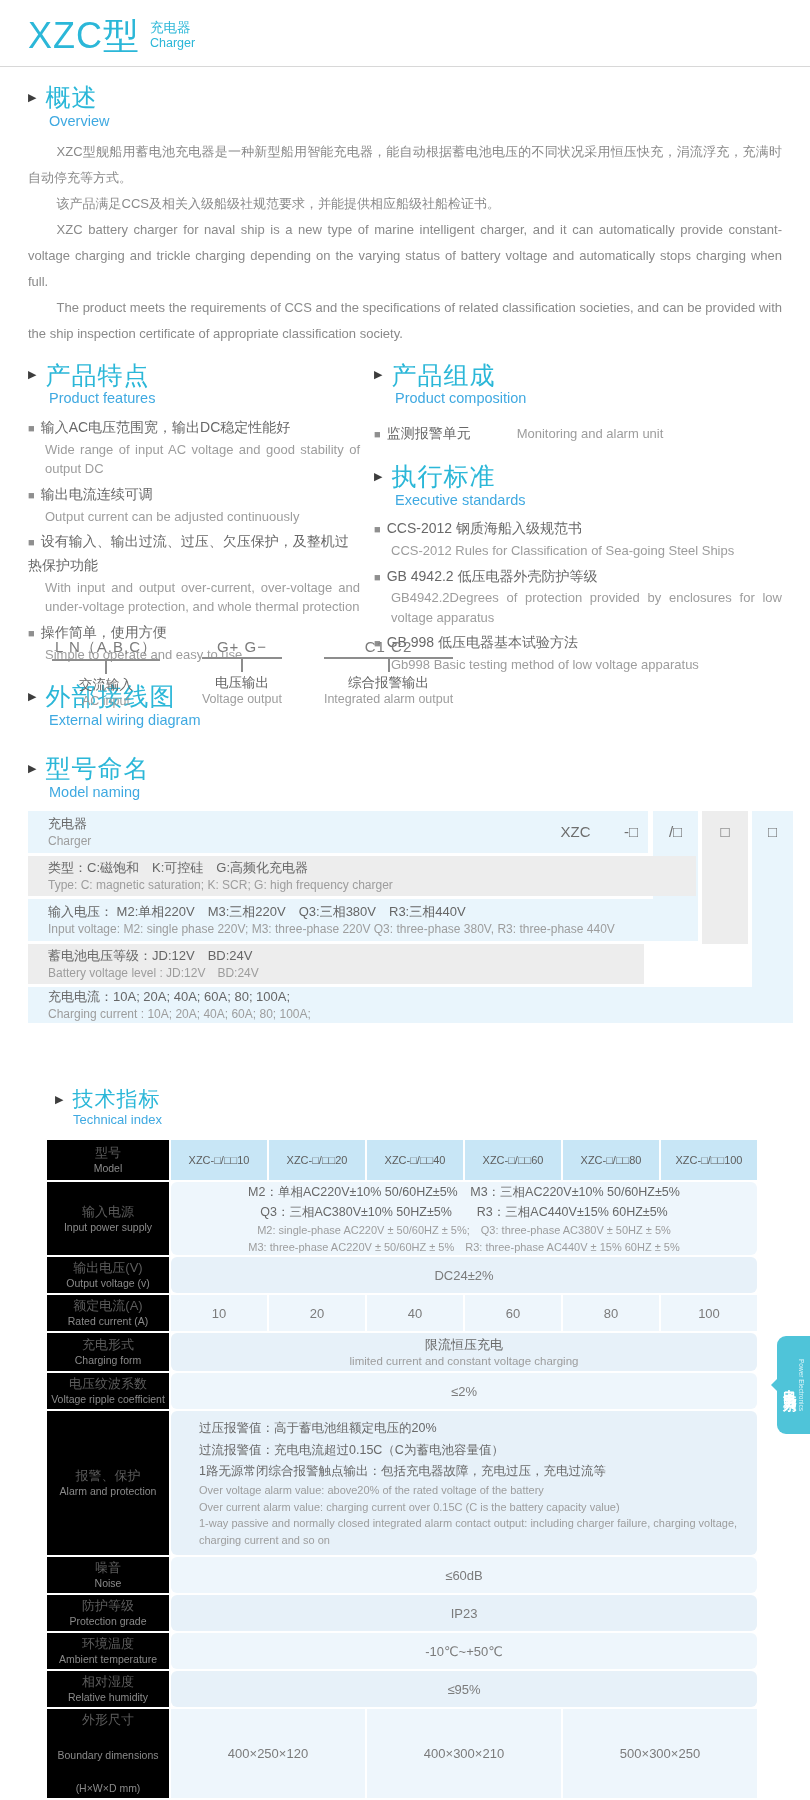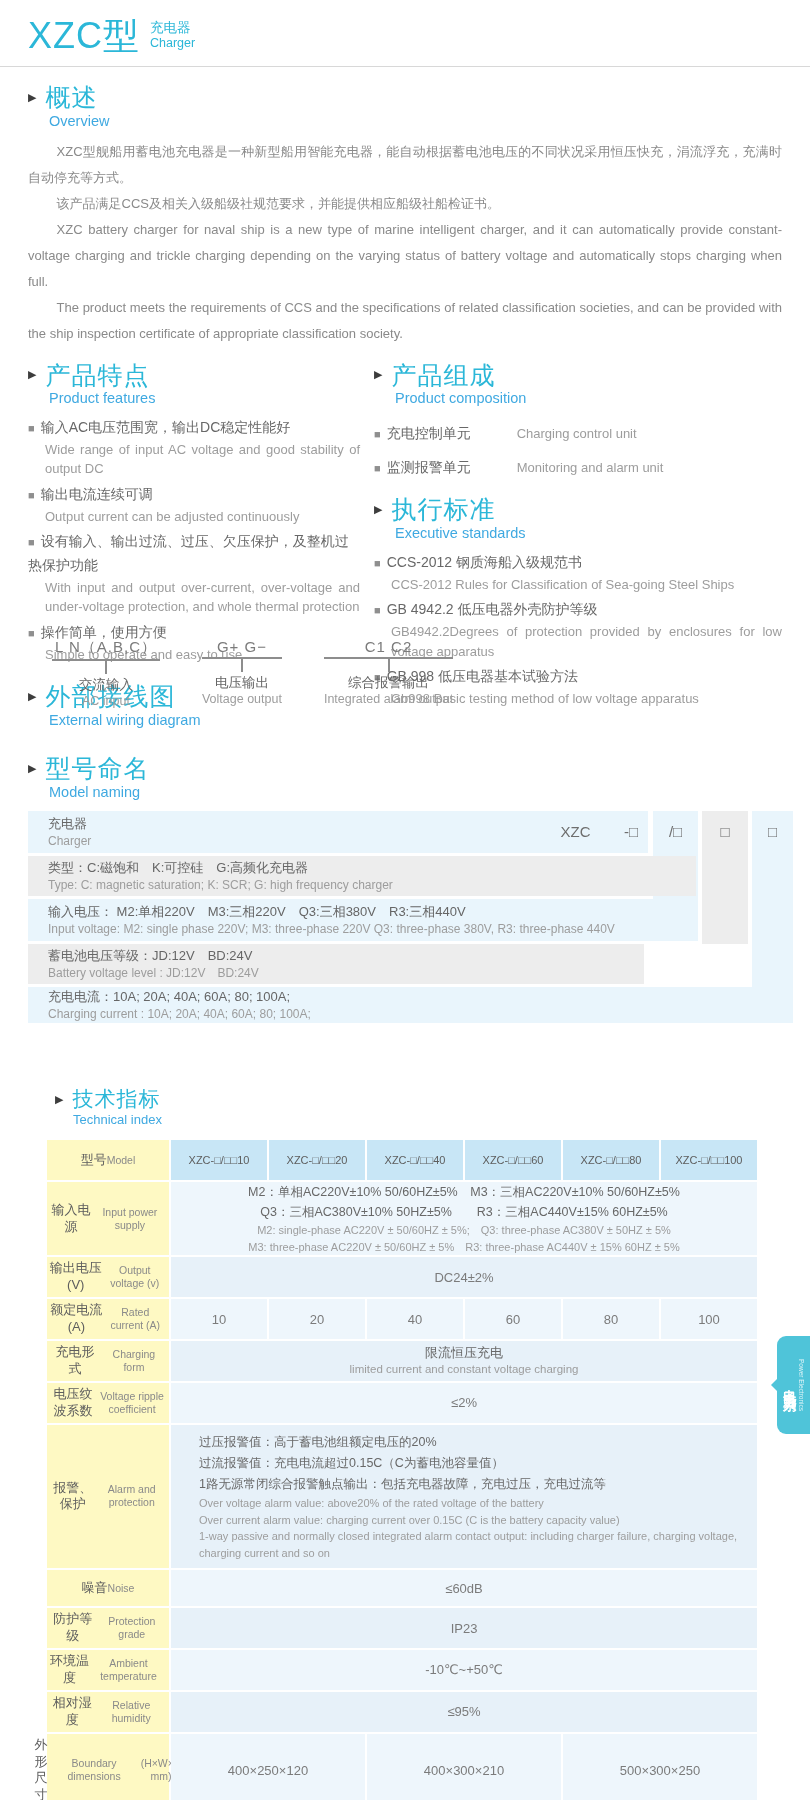"■ 充电控制单元 Charging control unit" div.comp { html: <div> <span>■</span><span>充电控制单元</span><span>Charging control unit</span> </div> -> none }
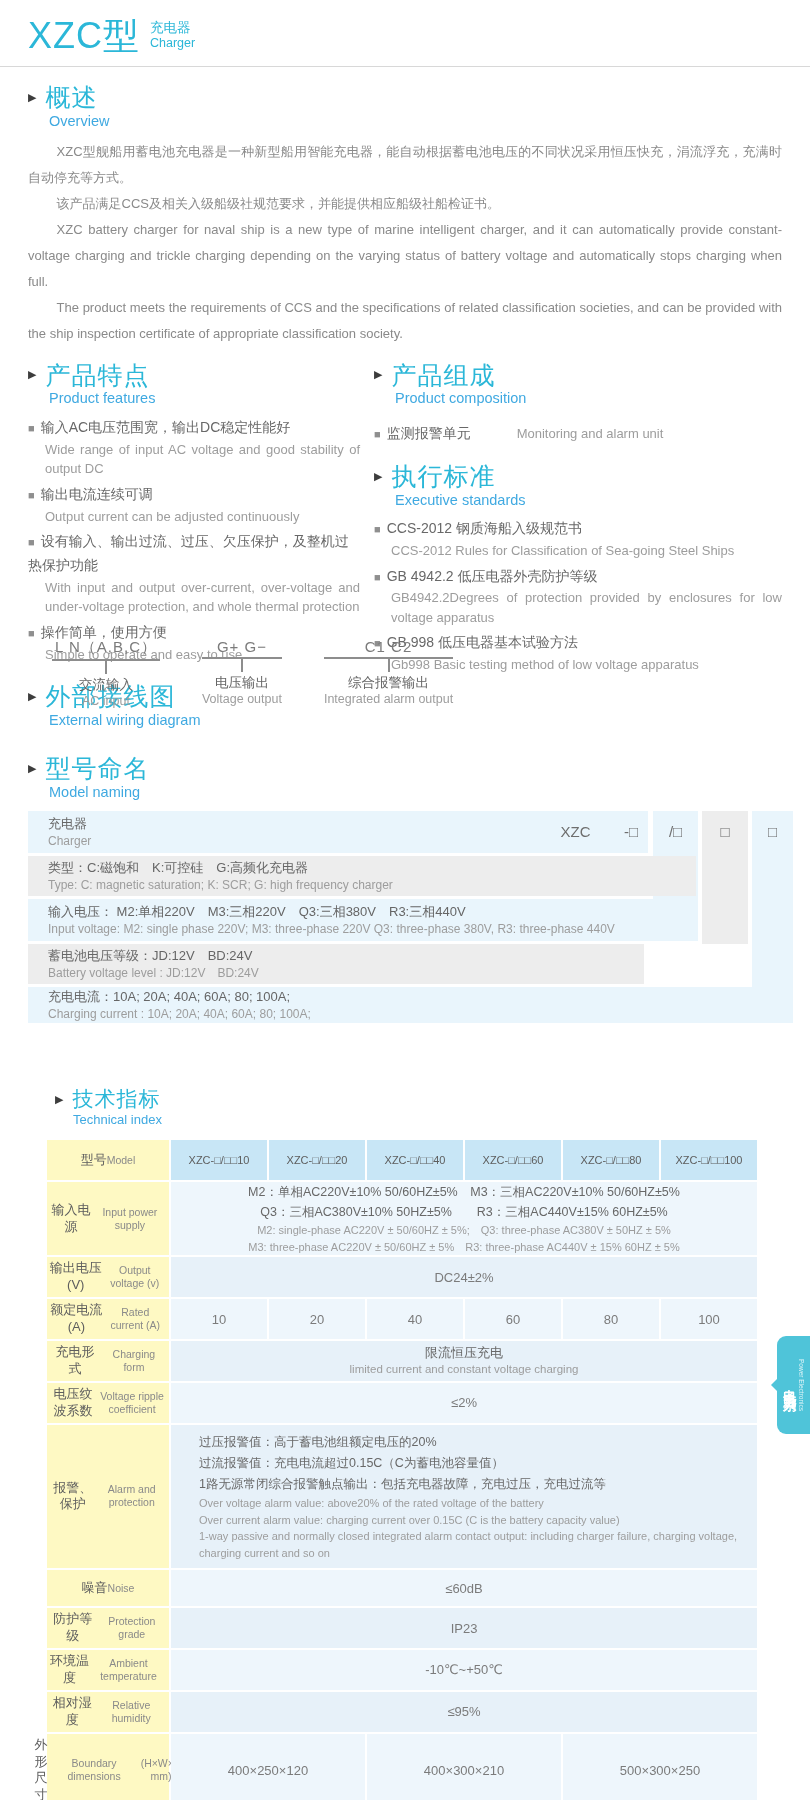"型号" .tl { background: #fef9c3 -> #000000; flex-direction: row -> column }
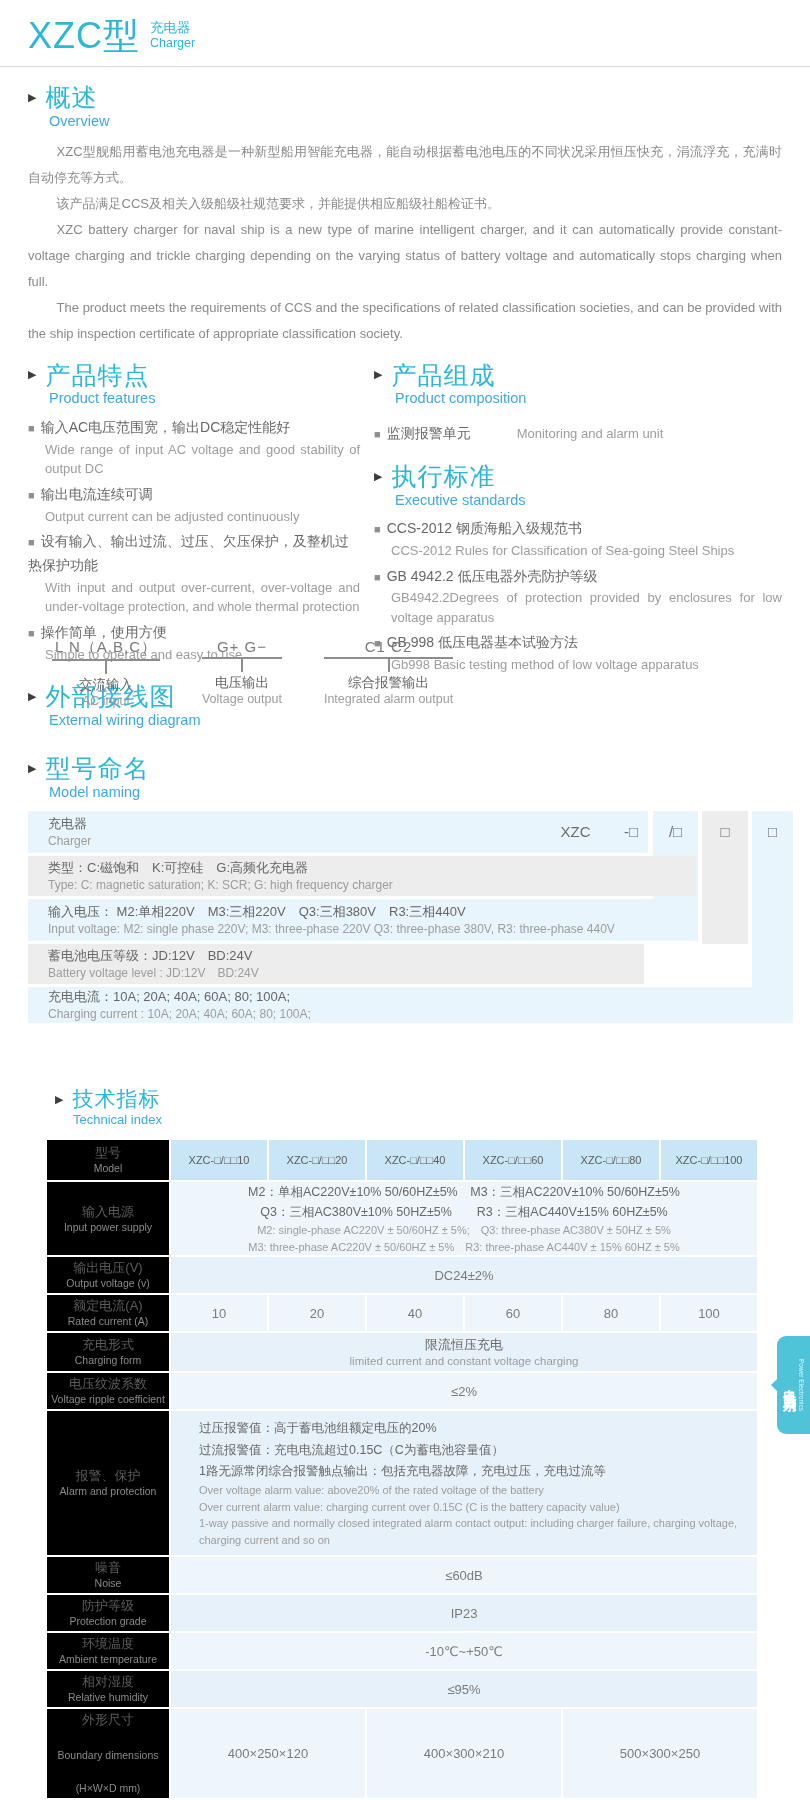"M2：单相AC220V±10% 50/60HZ±5%" .span6 { border-radius: none -> 6px }
